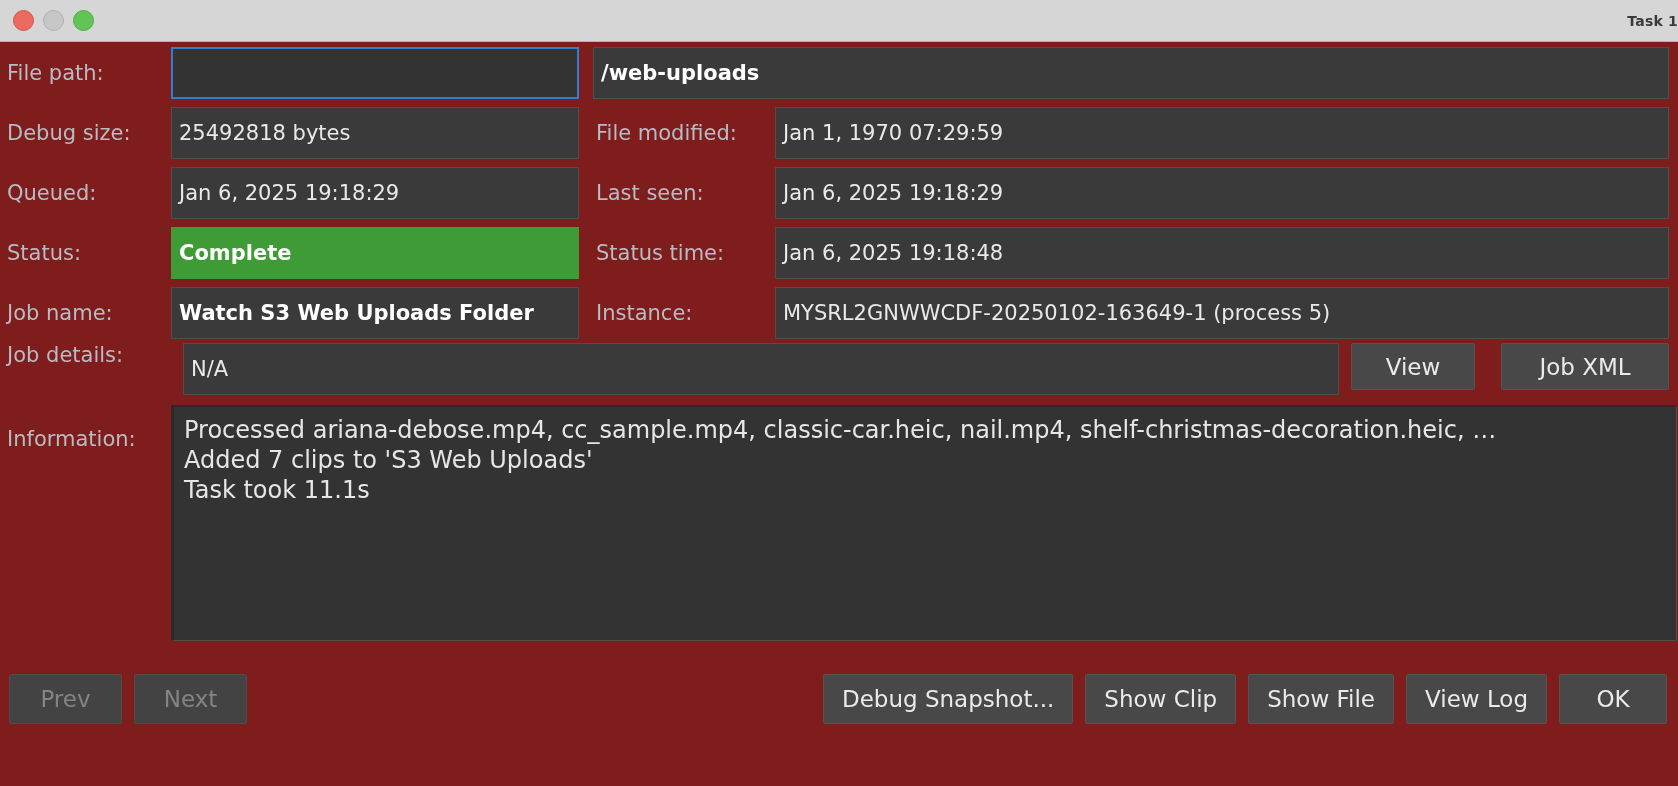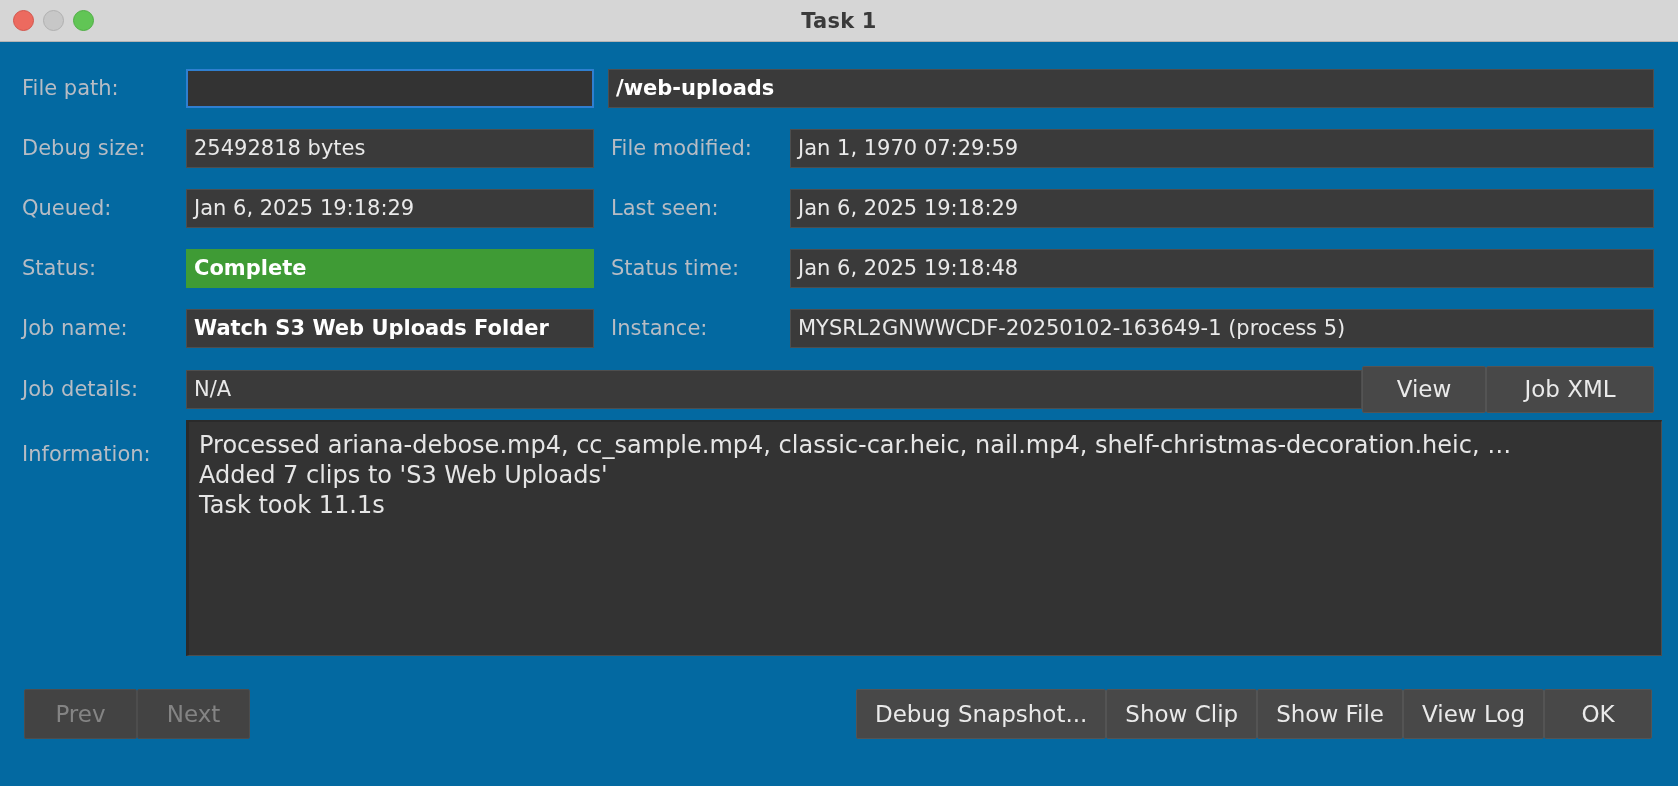"Task 1" .window-title { font-size: 21px -> 14px; text-align: center -> right }
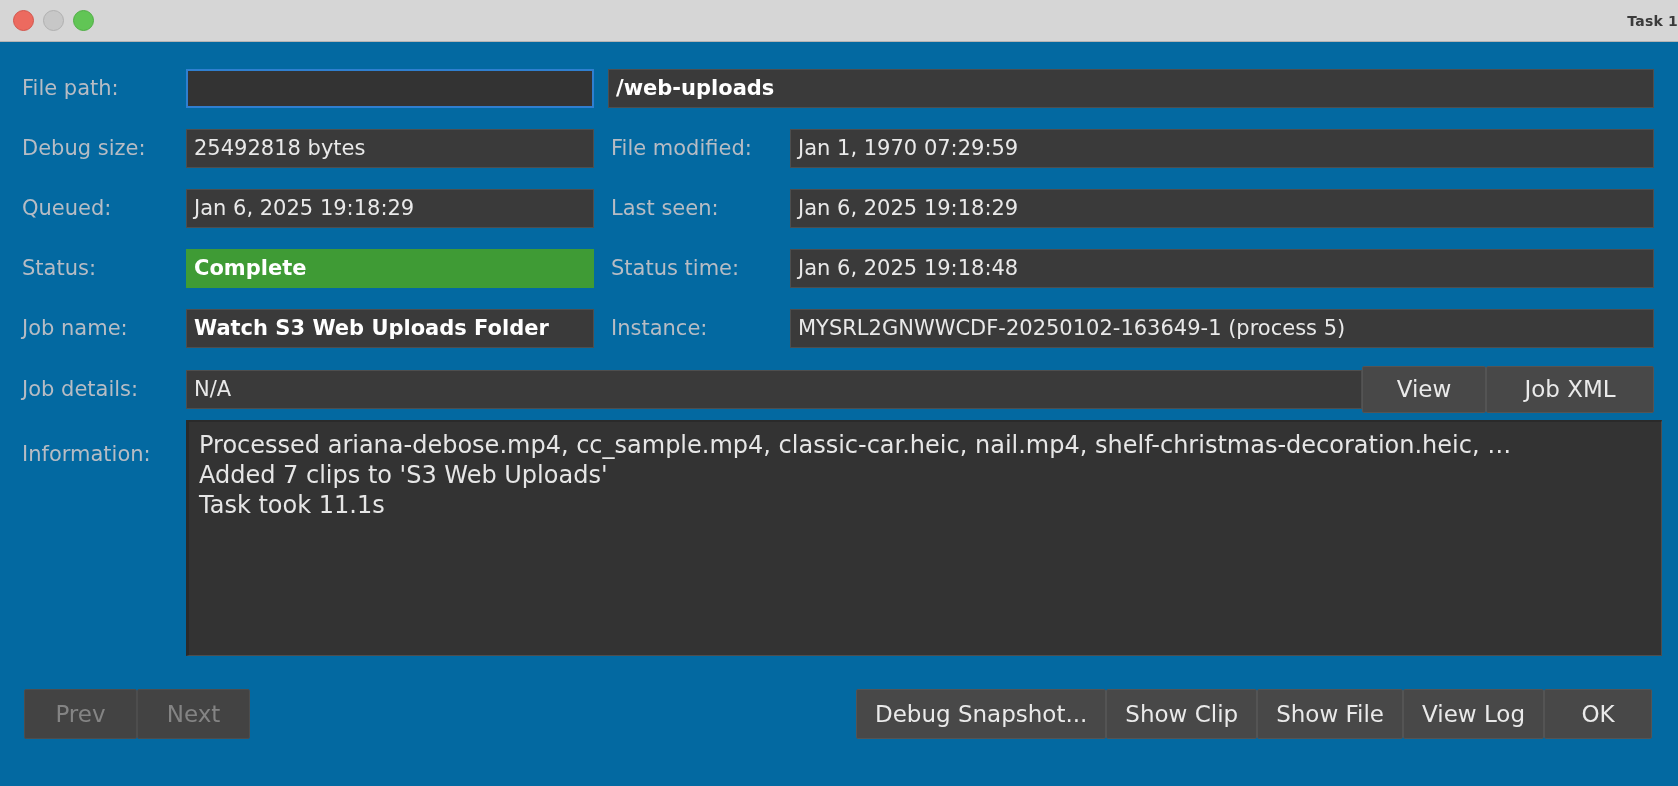"File path:" .content { background: #0369a1 -> #7f1d1d; padding: 16px -> 1px }
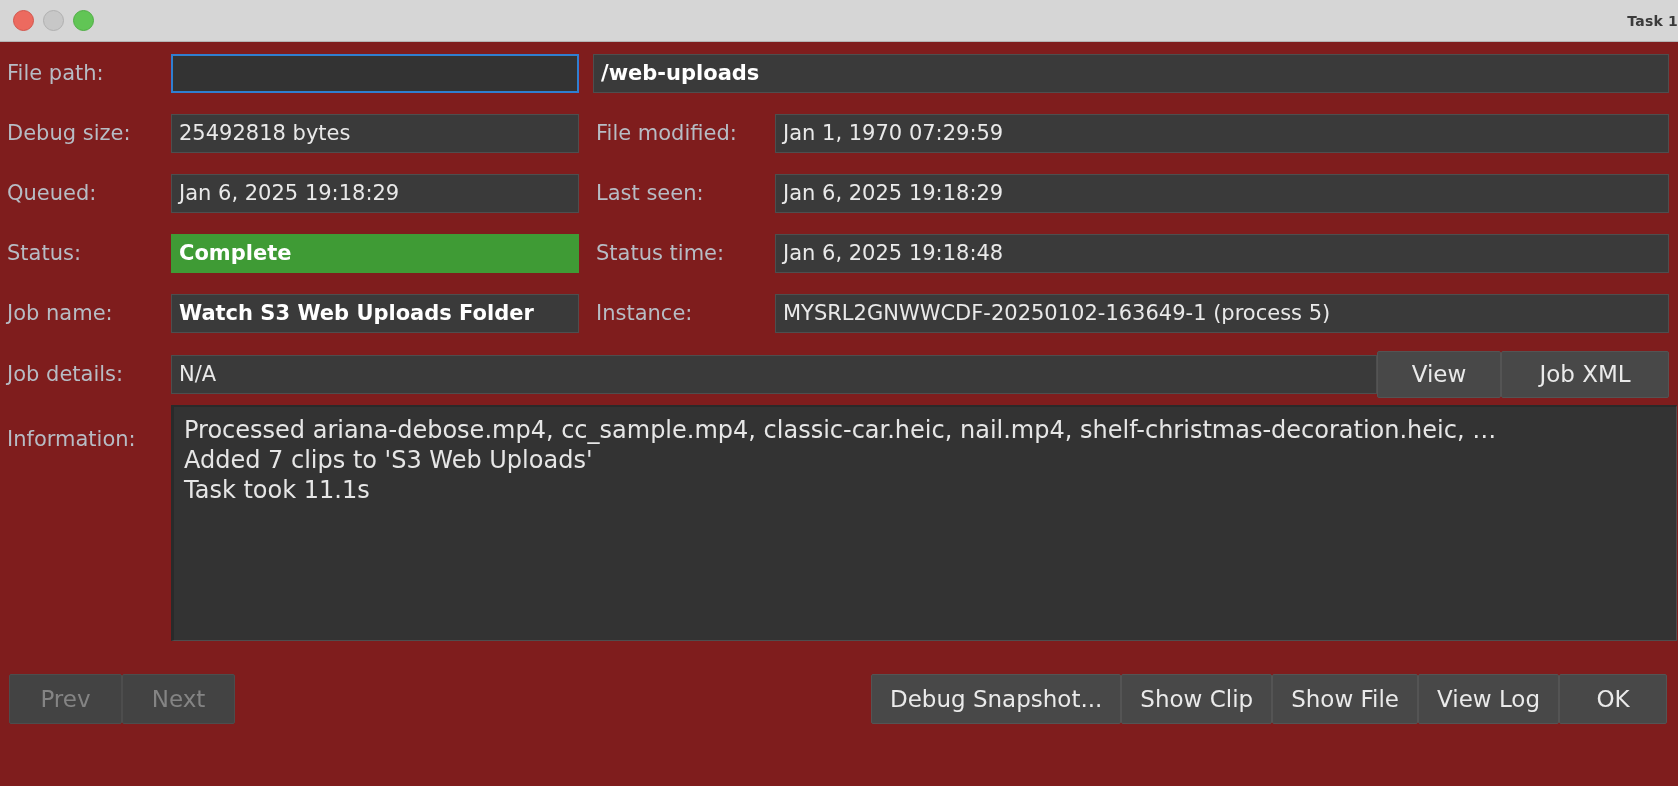"/web-uploads" .field { height: 39px -> 52px }
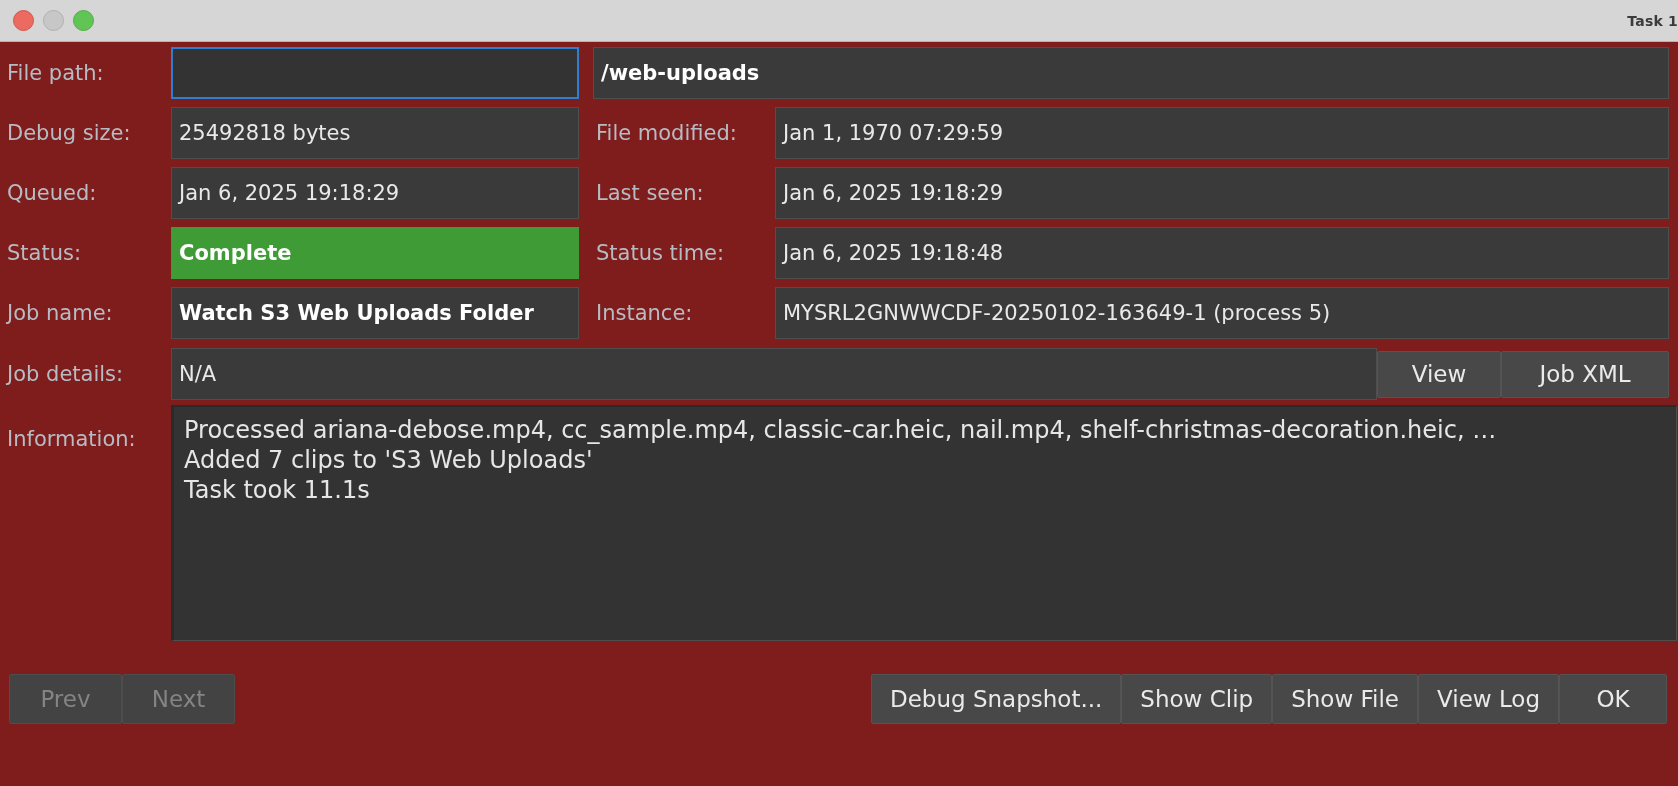"Job details:" .row-details { align-items: center -> none; gap: none -> 12px }
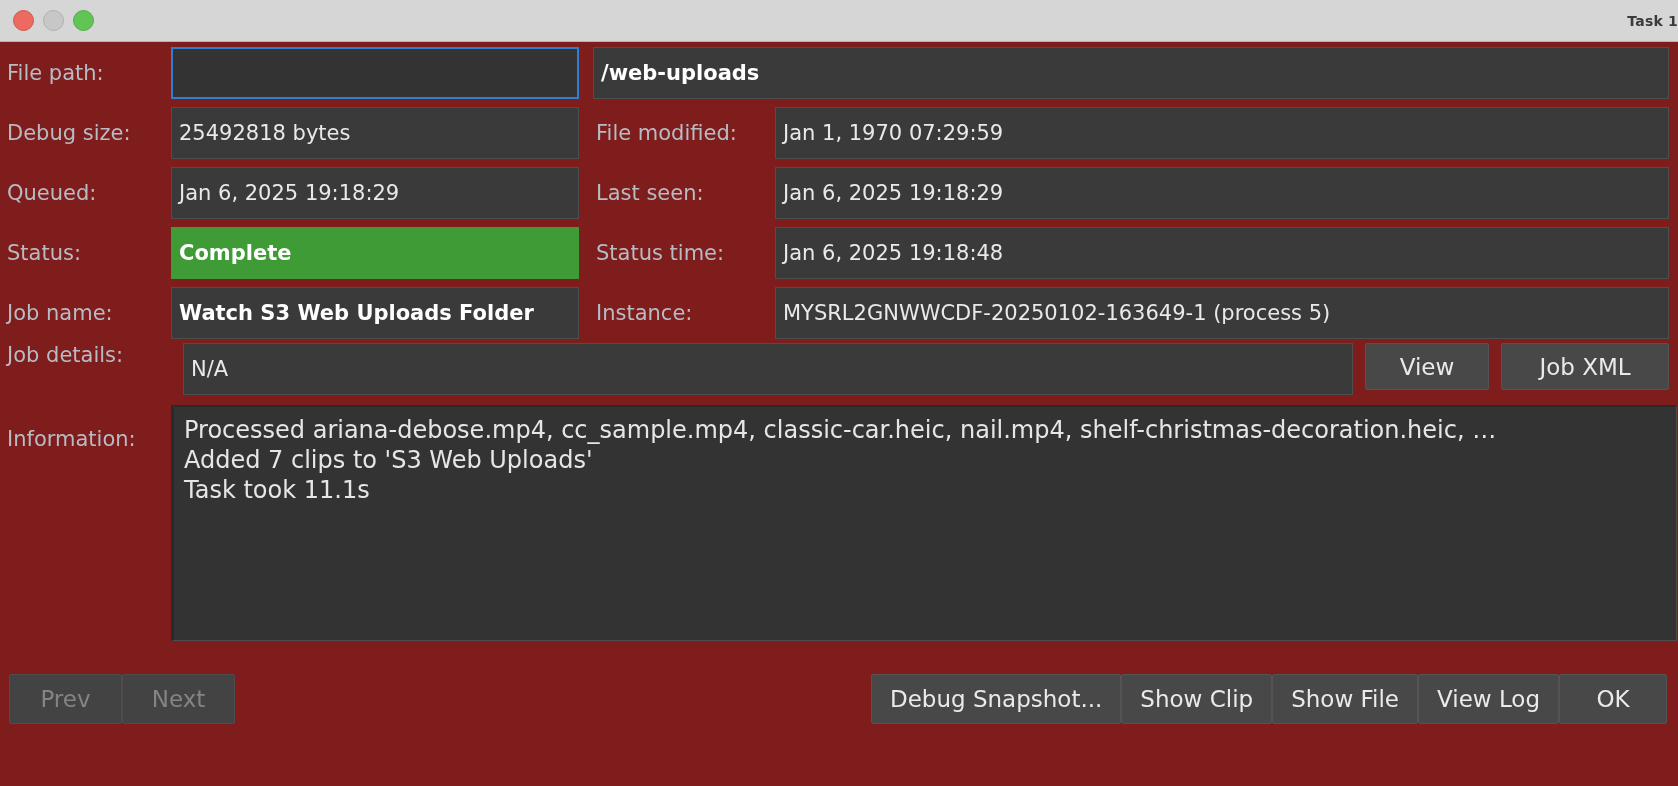"Job XML" .btn.xml { margin-left: none -> 14px }
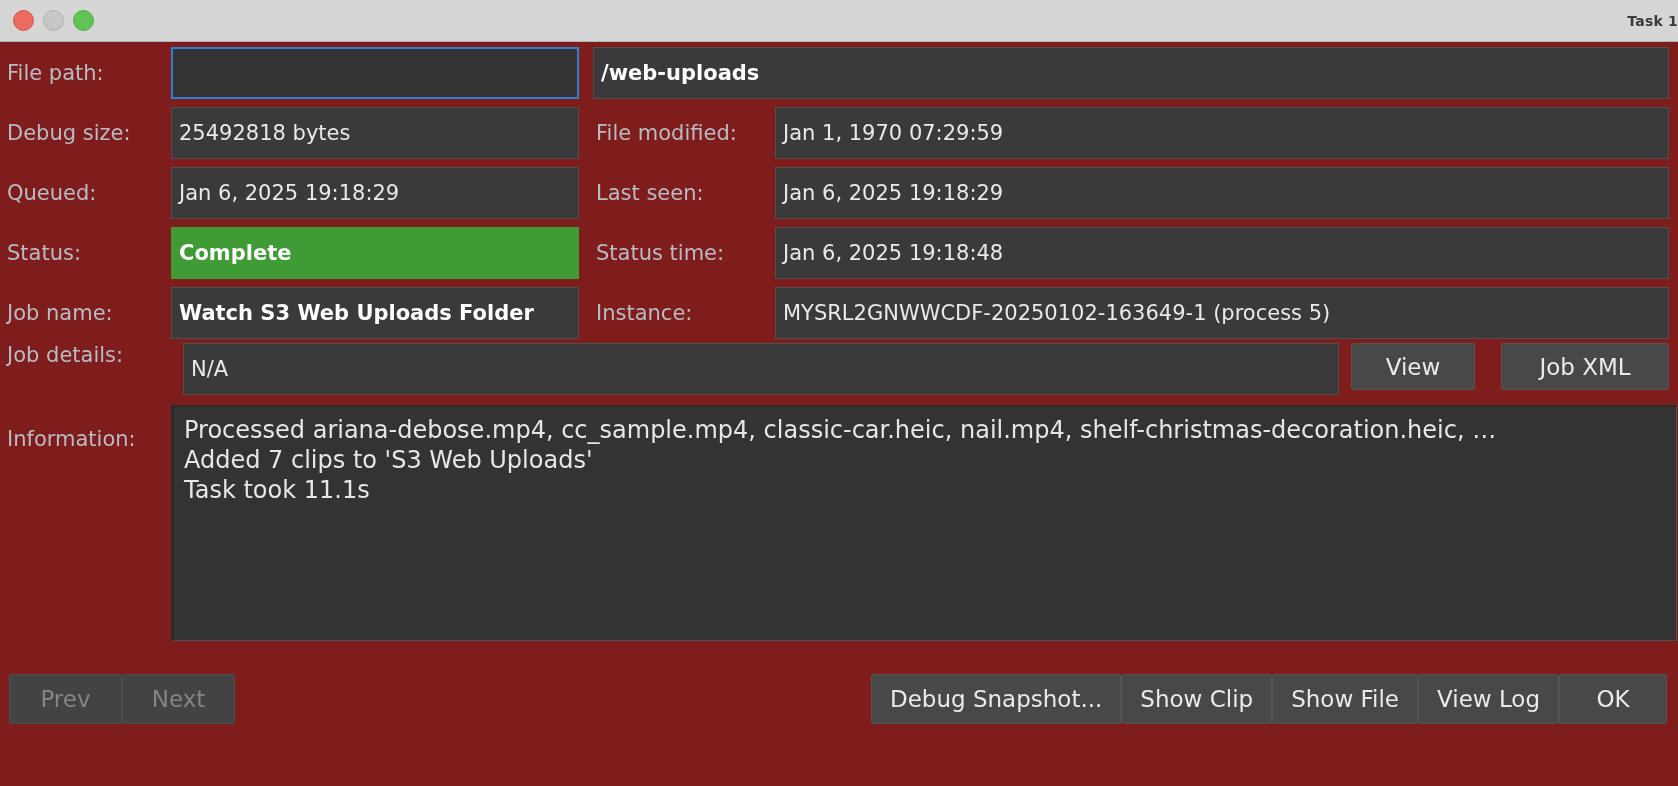"Prev" .footer { gap: 0 -> 12px }
